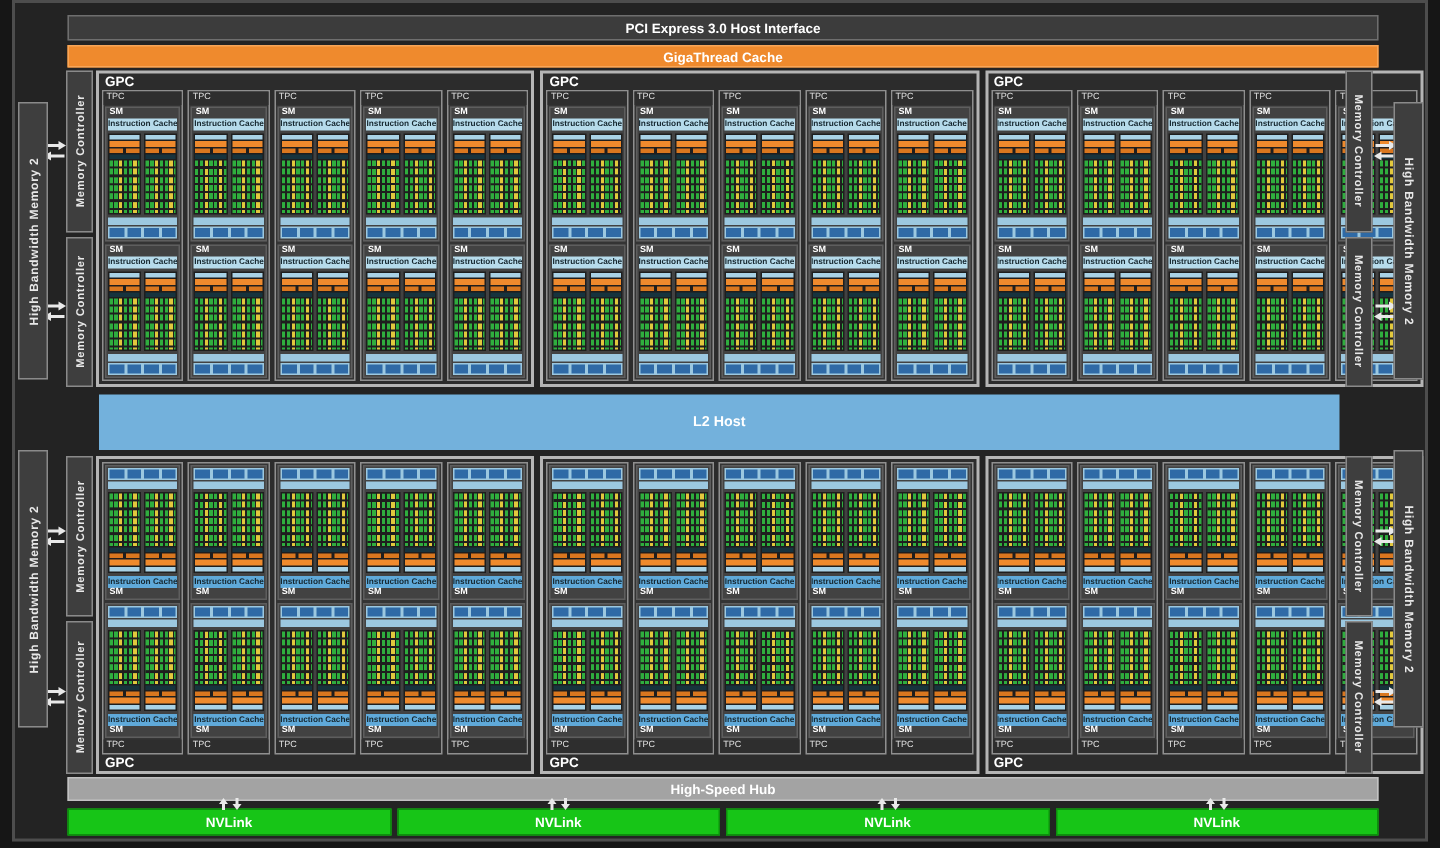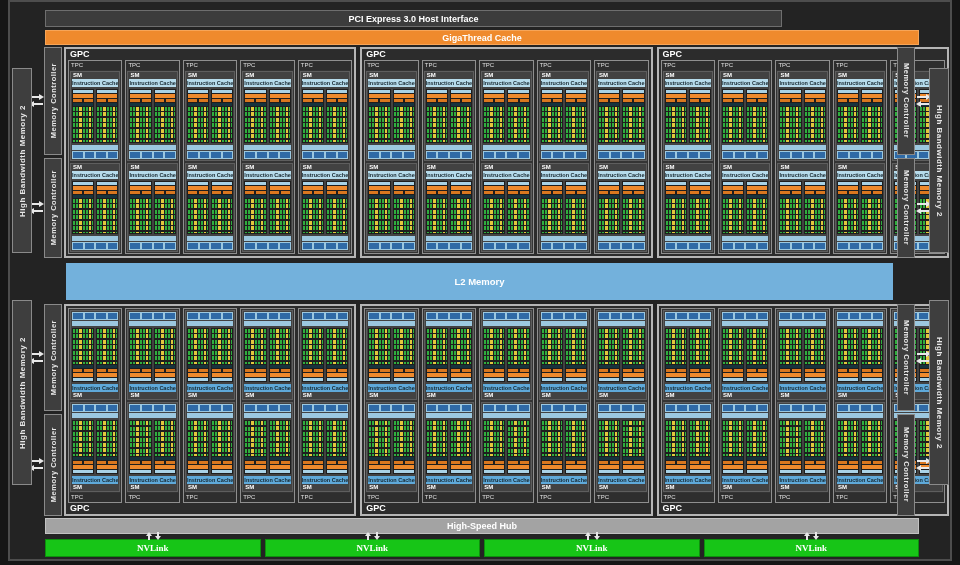"PCI Express 3.0 Host Interface" .pci { width: 737px -> 874px }
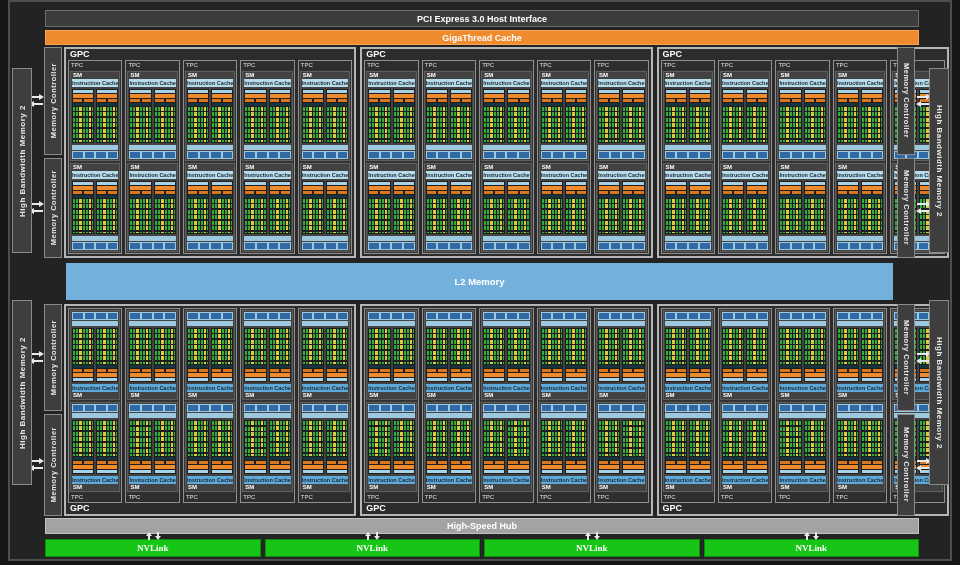"L2 Memory" span { text: Memory -> Host }
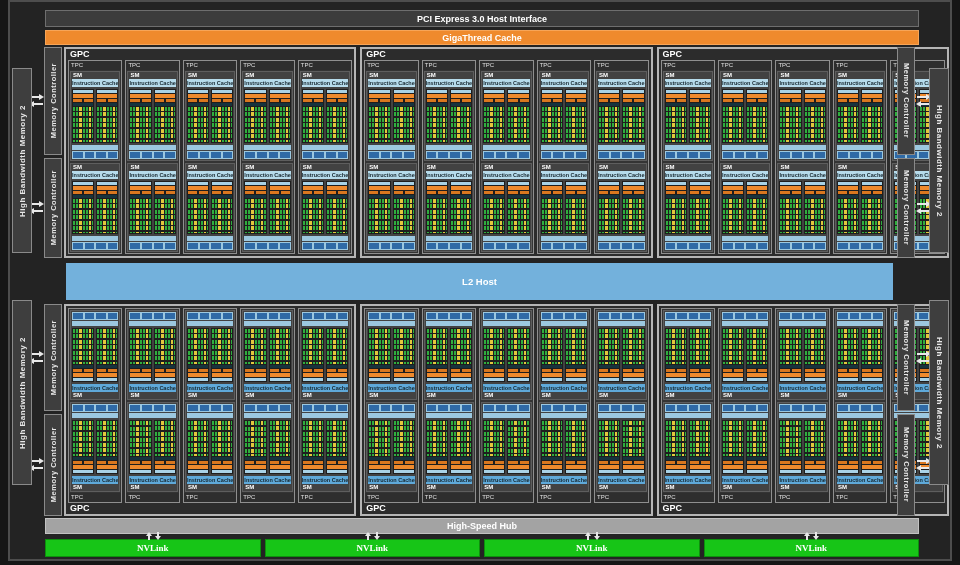"NVLink" .nv-row { font-family: Liberation Serif, serif -> none }
